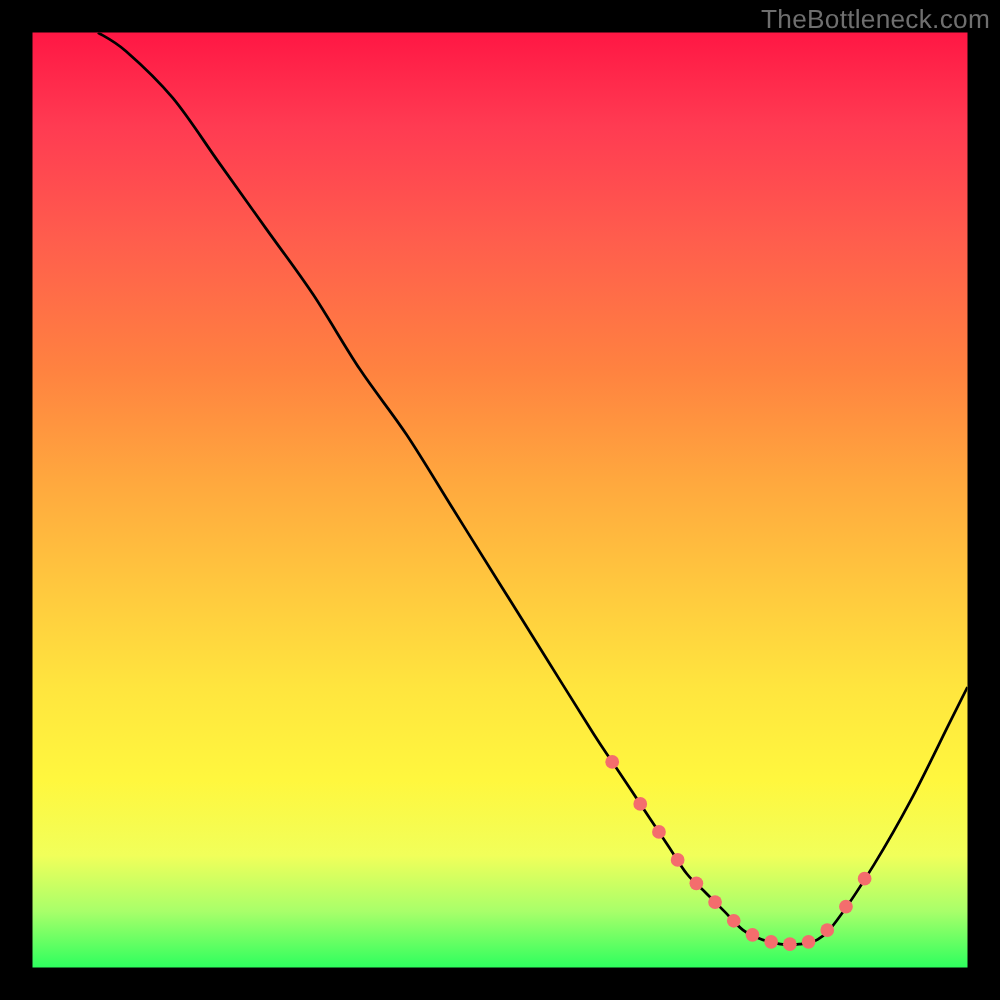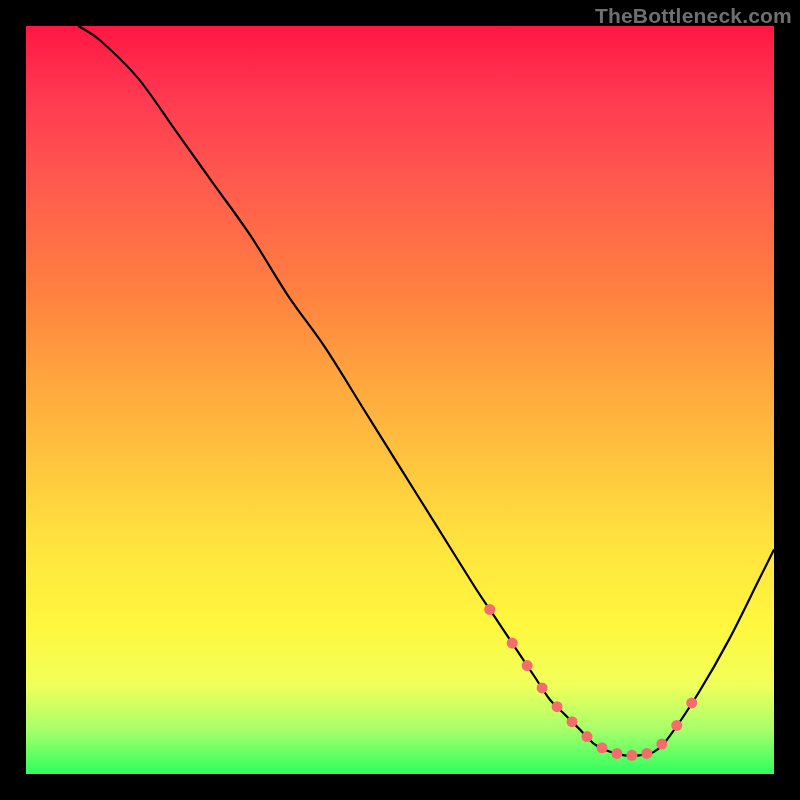"TheBottleneck.com" .watermark { font-weight: 700 -> 400 }
